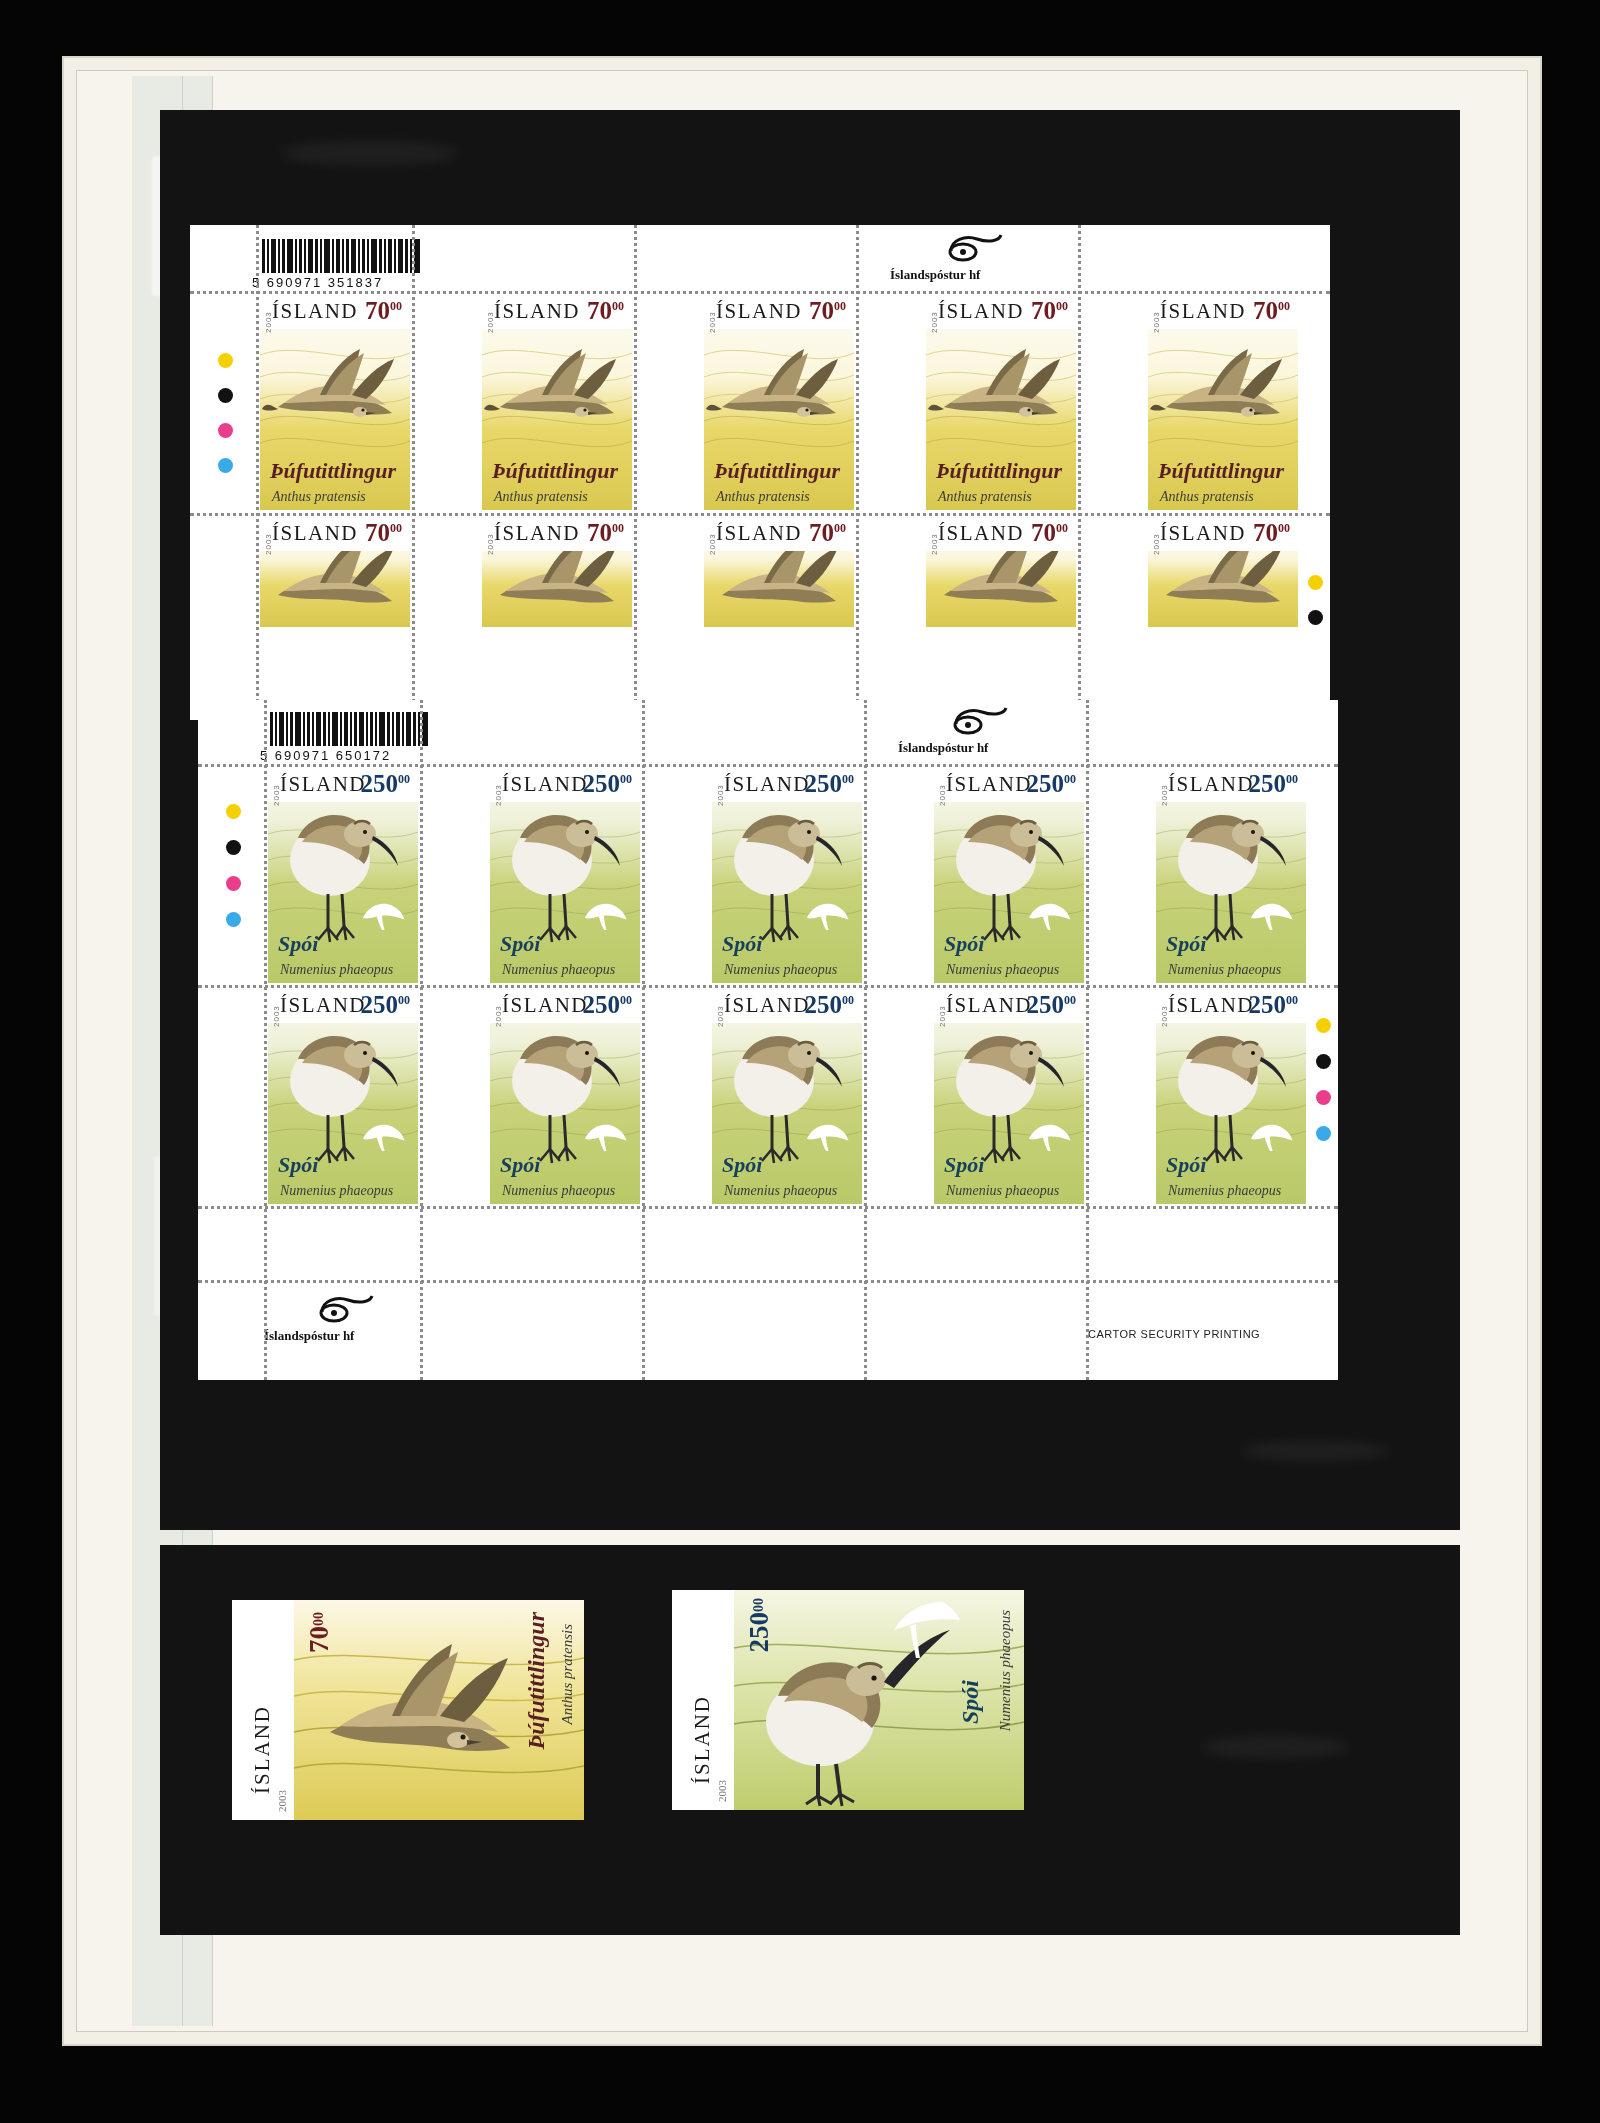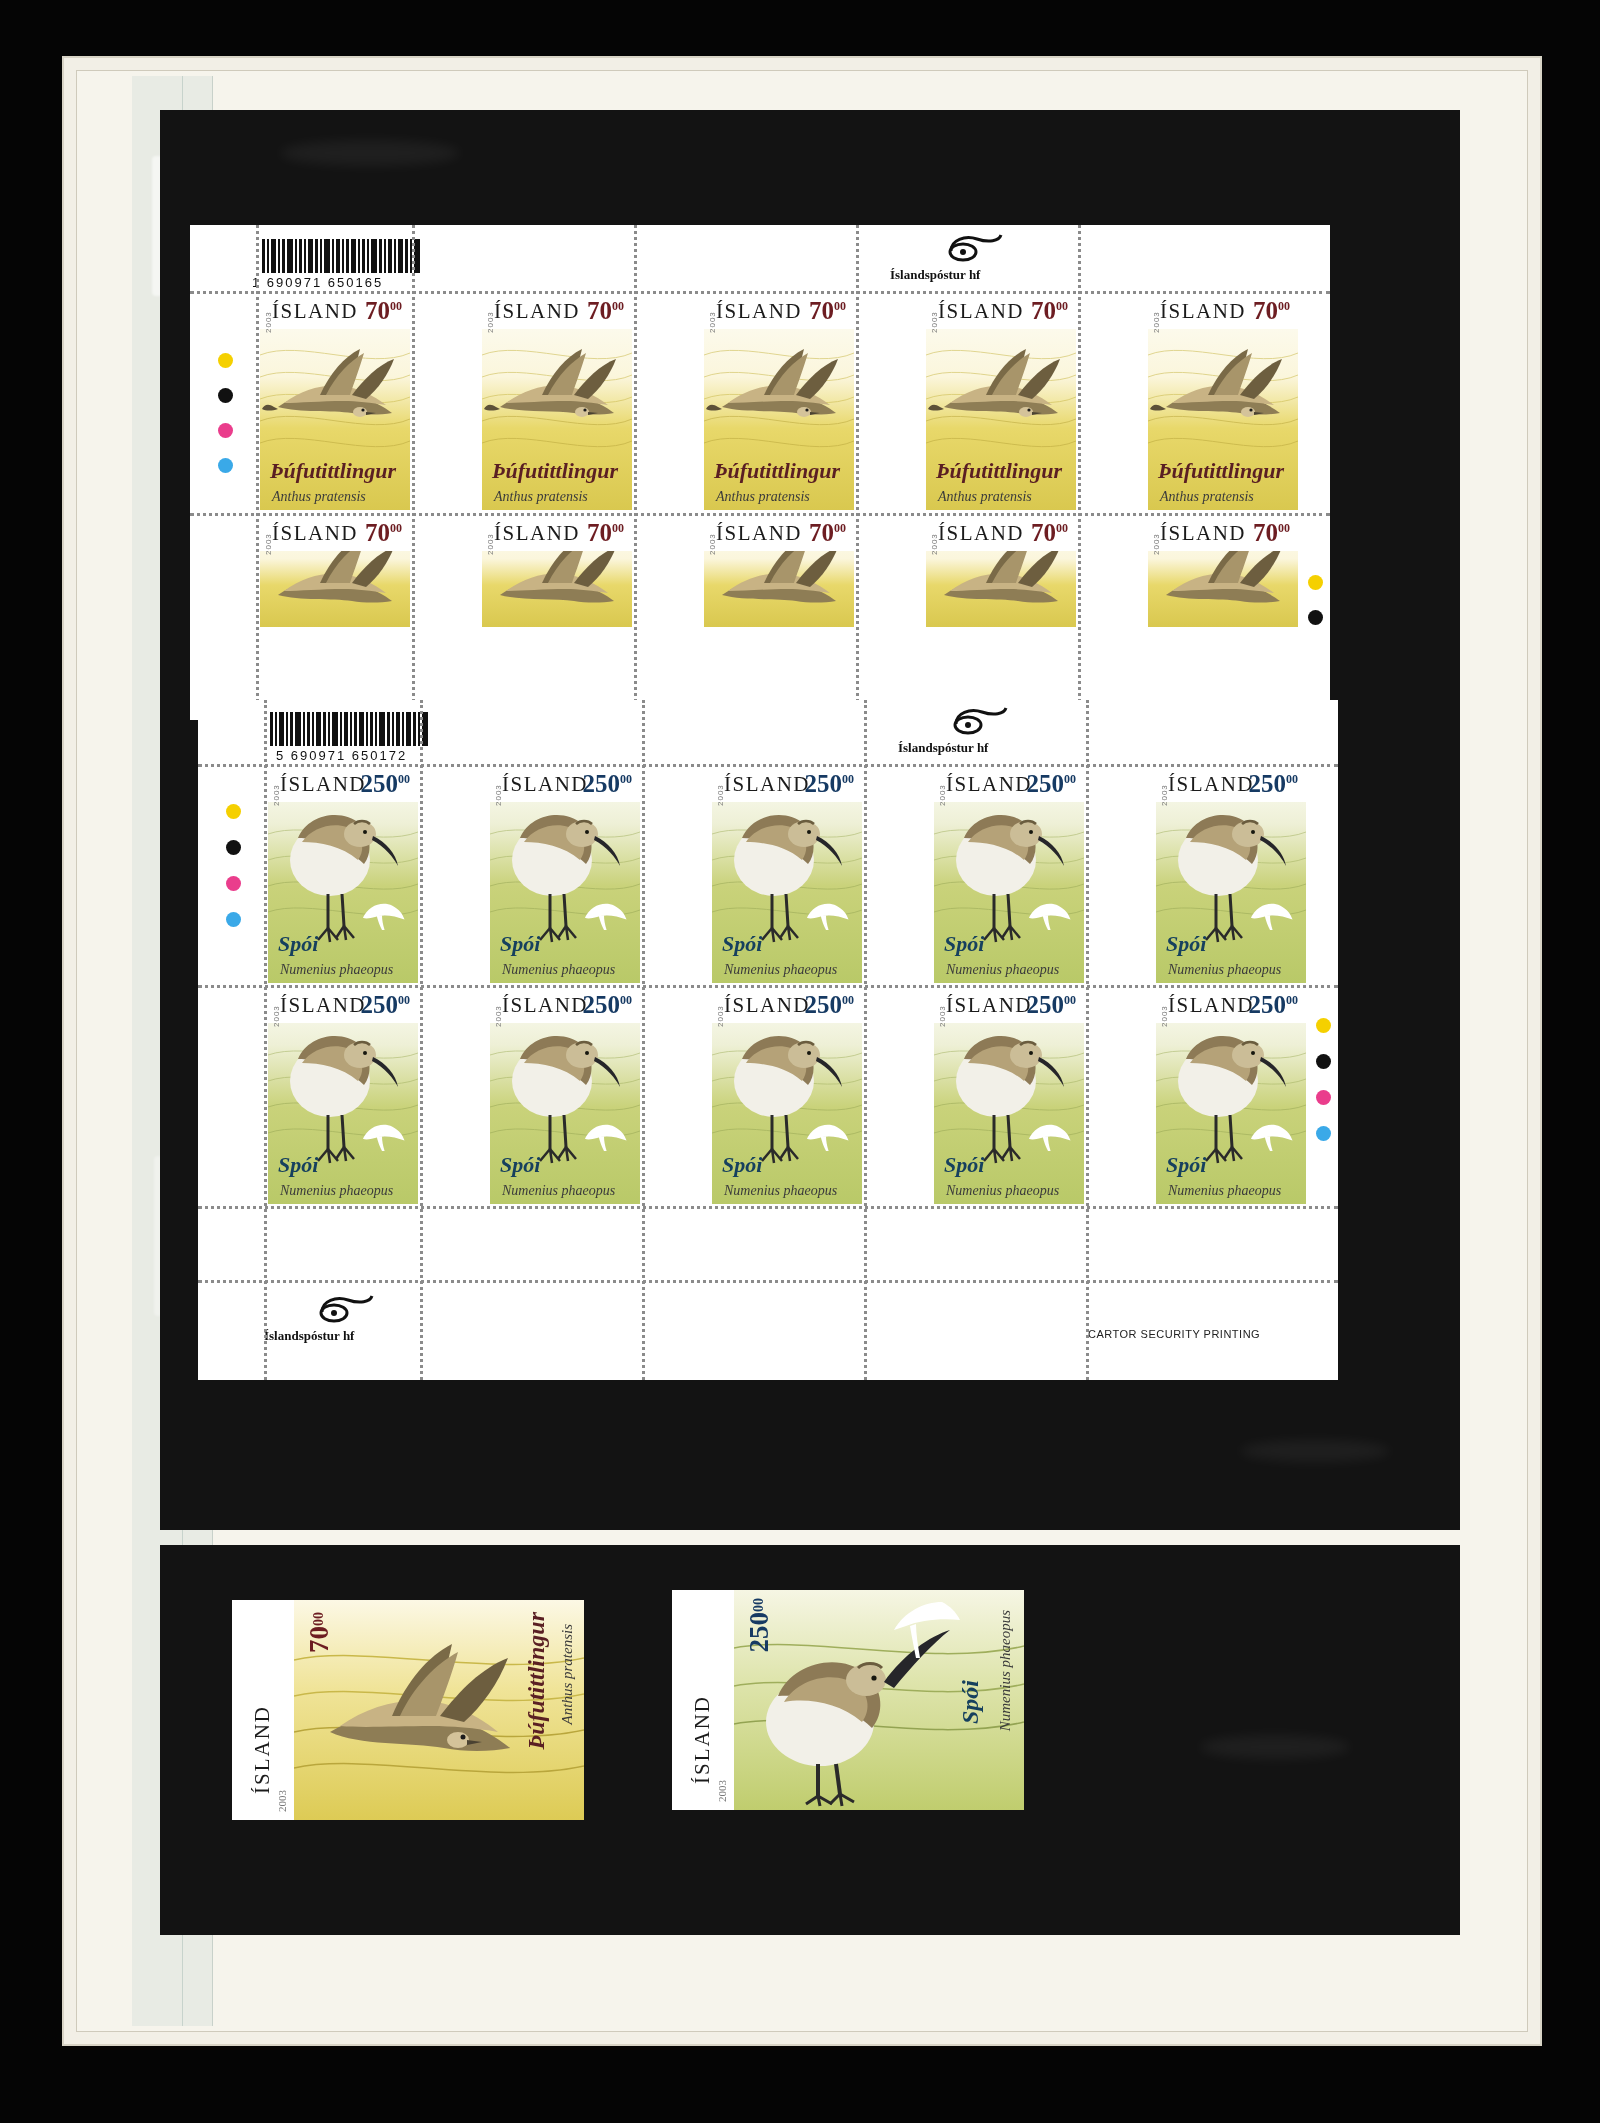"1 690971 650165" div.barcode-num { text: 1 690971 650165 -> 5 690971 351837 }
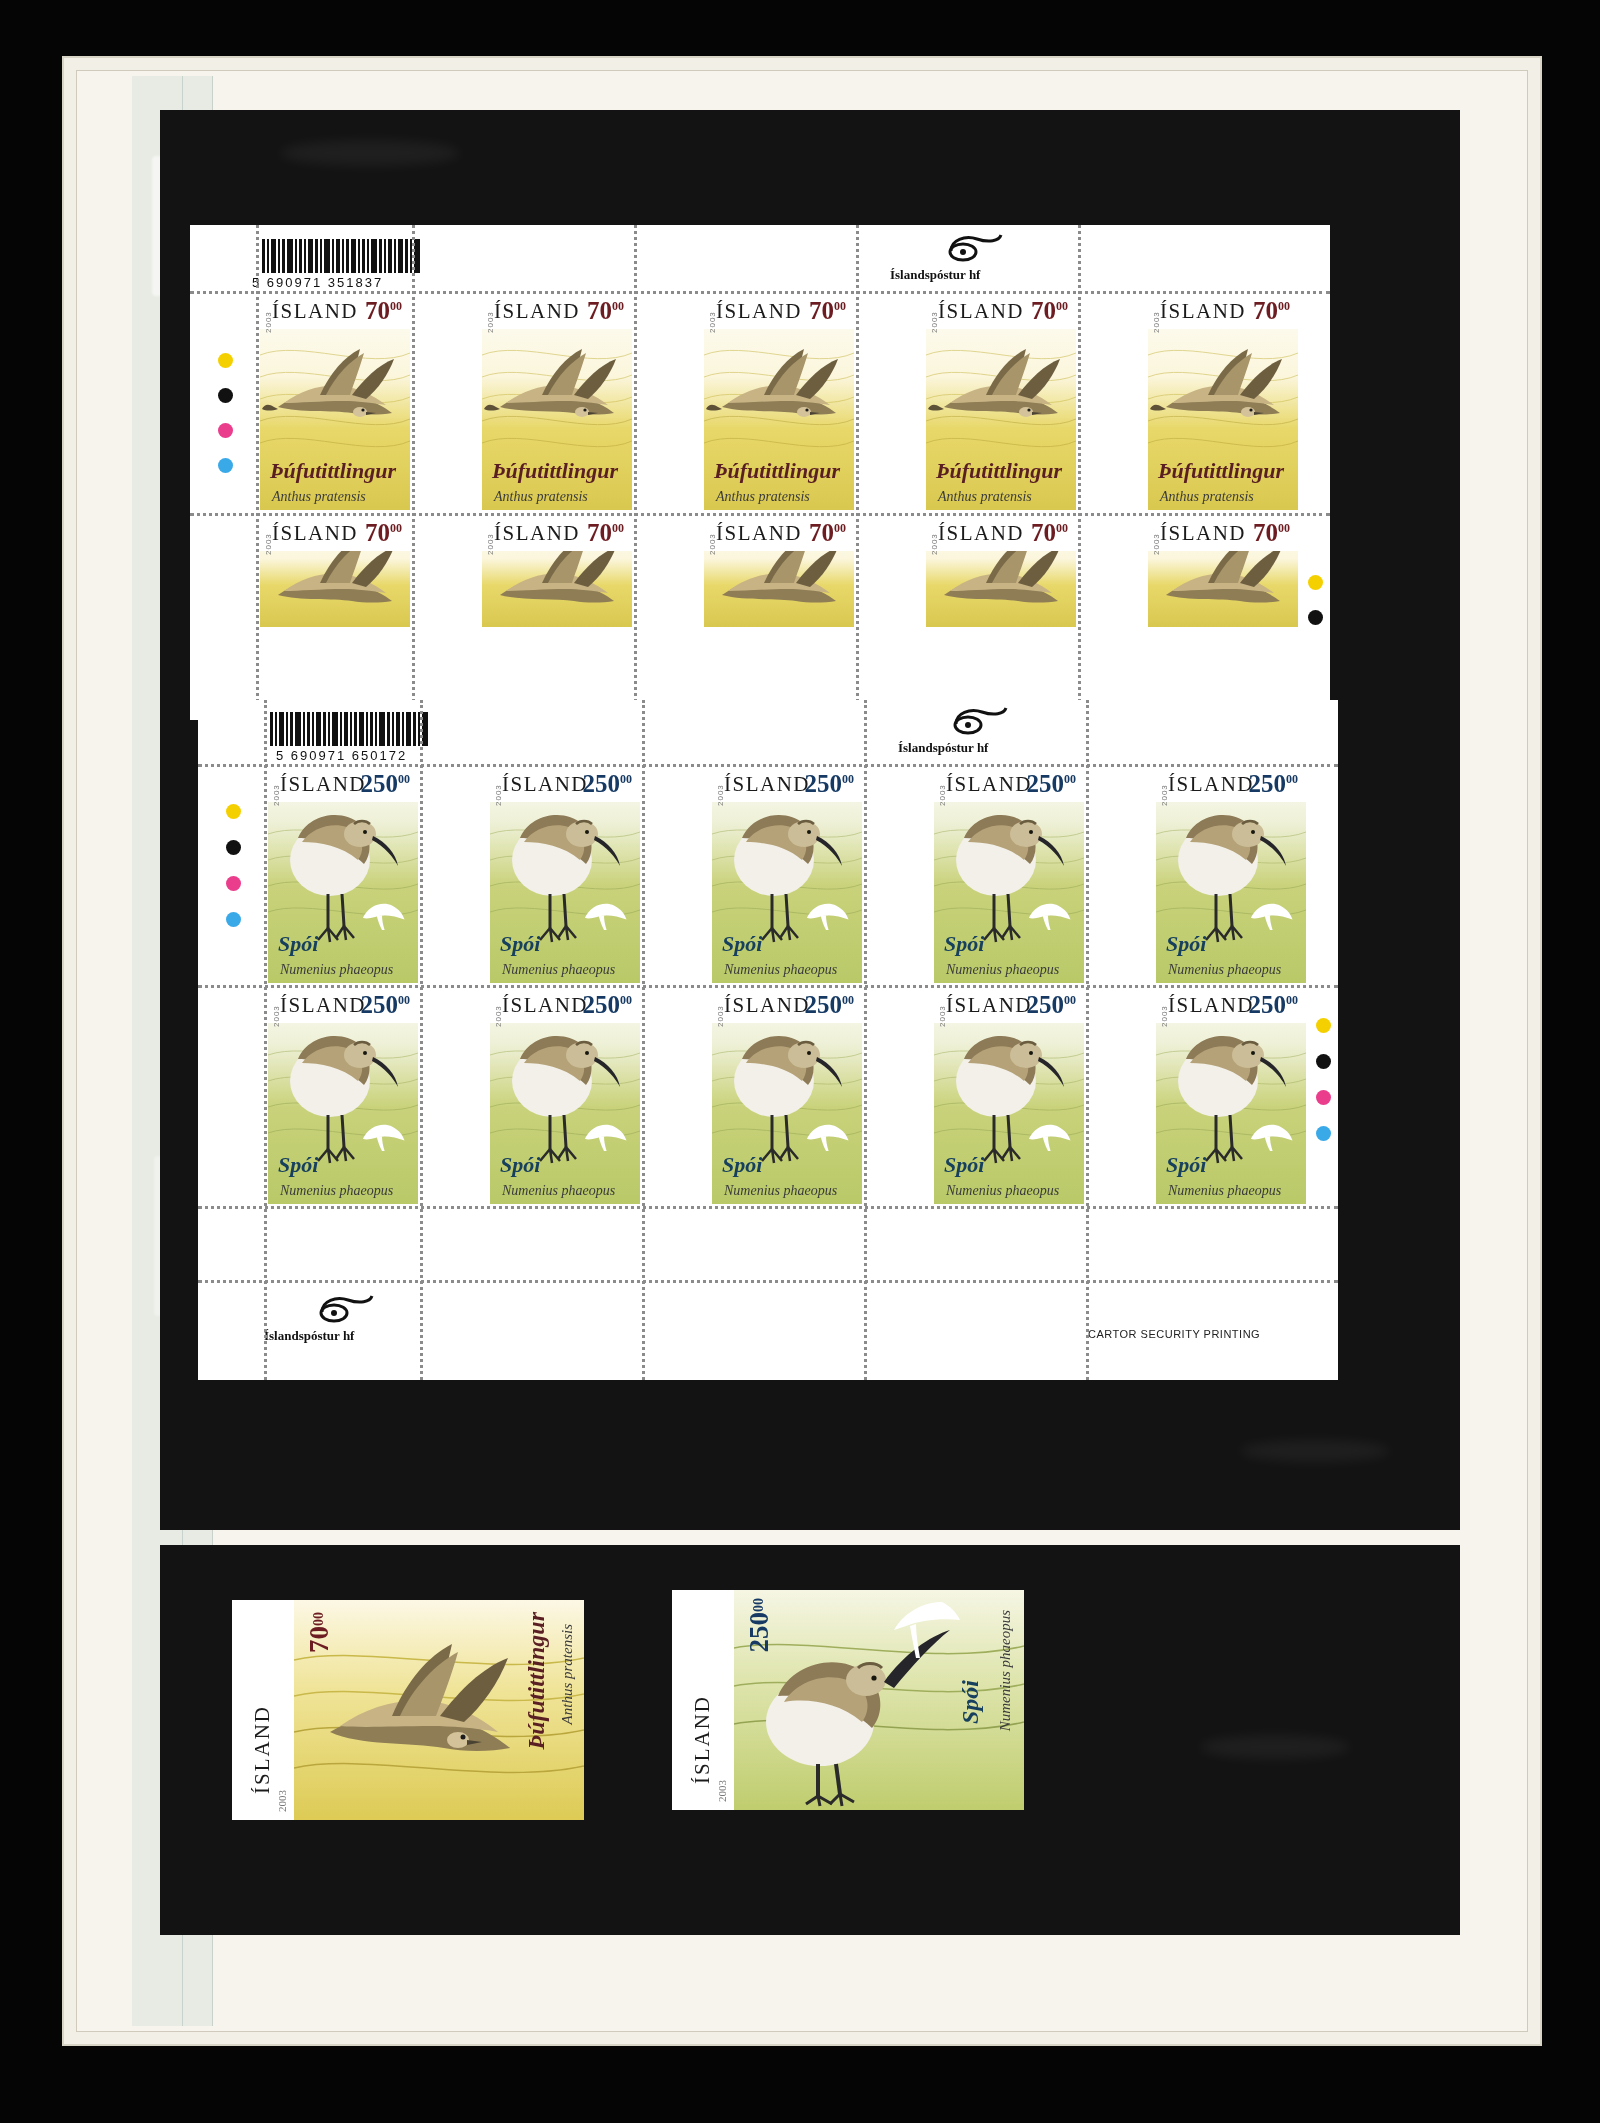"5 690971 650172" div.barcode-num { left: 78px -> 62px }
